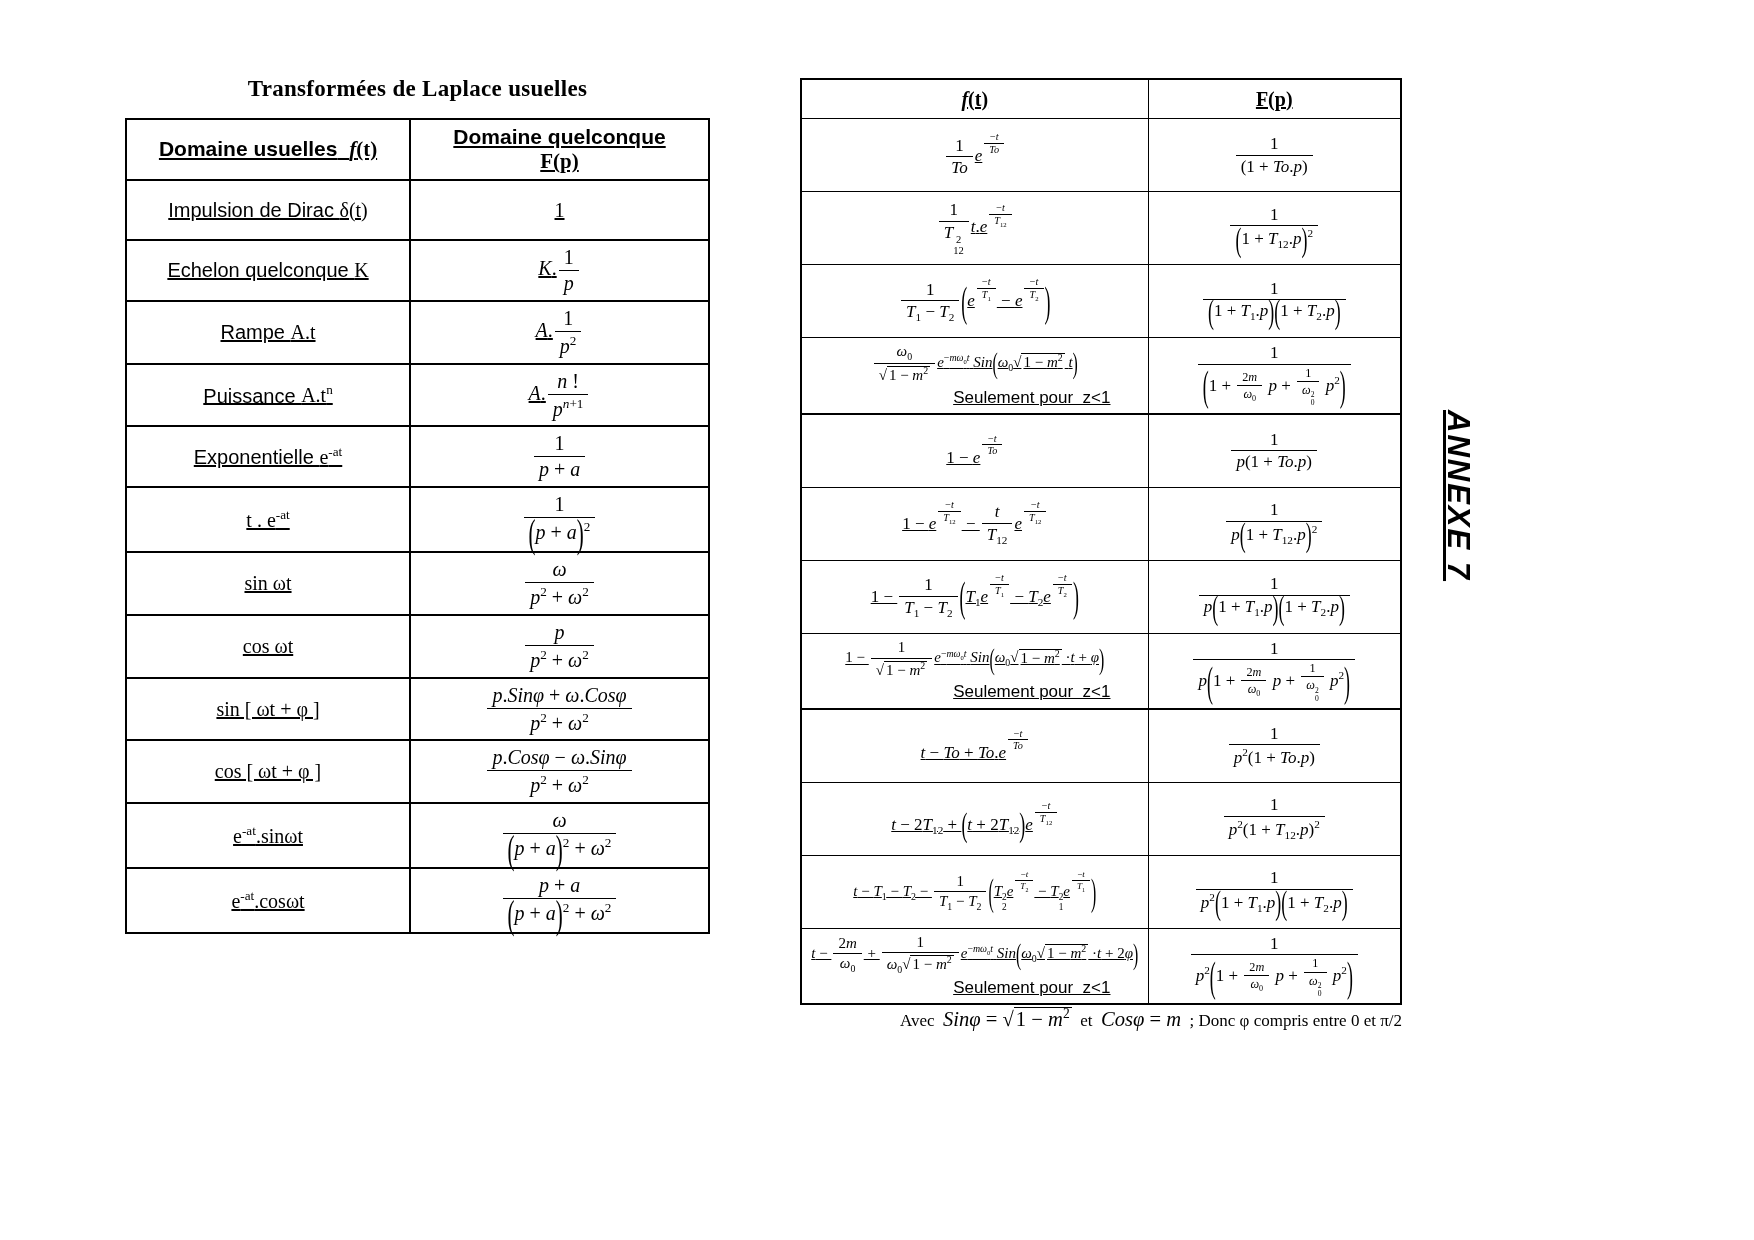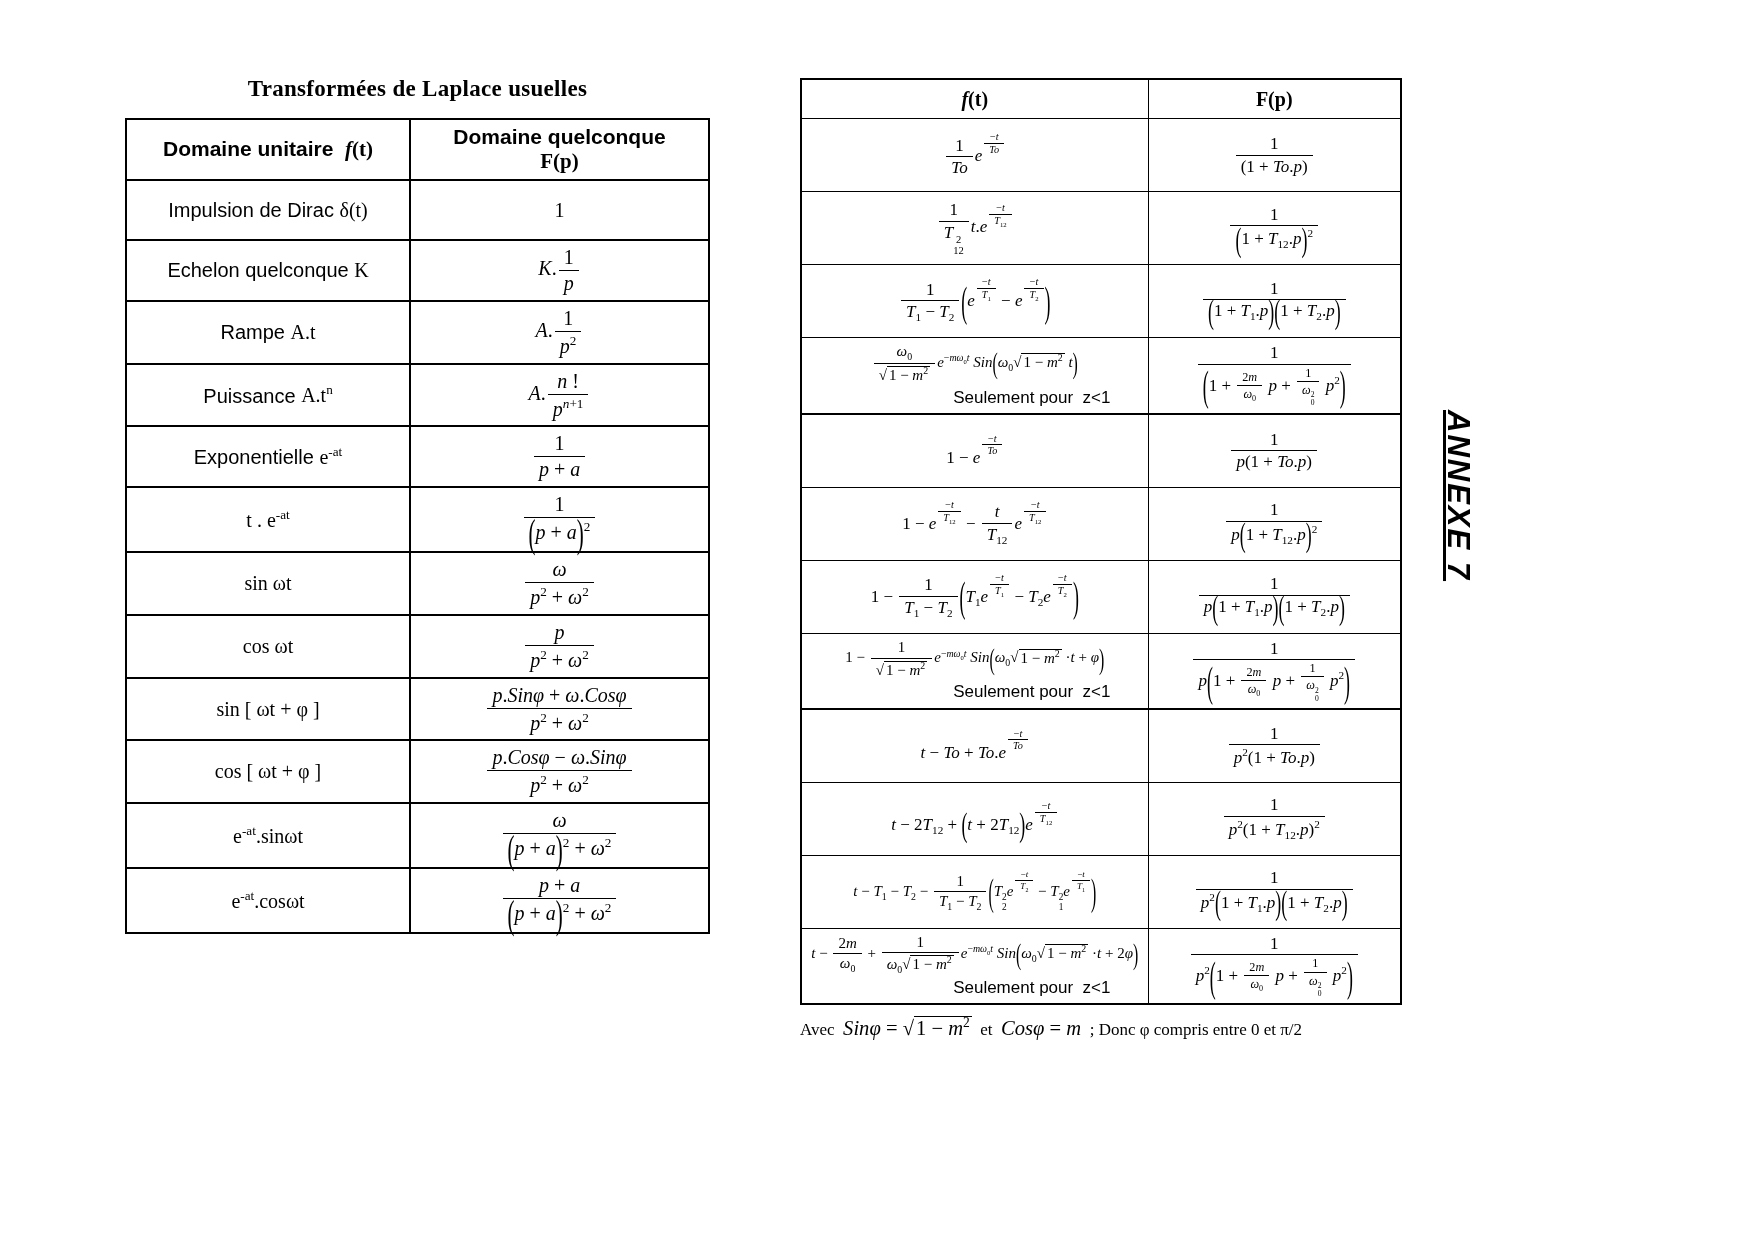"f(t)" table { text-decoration: none -> underline }
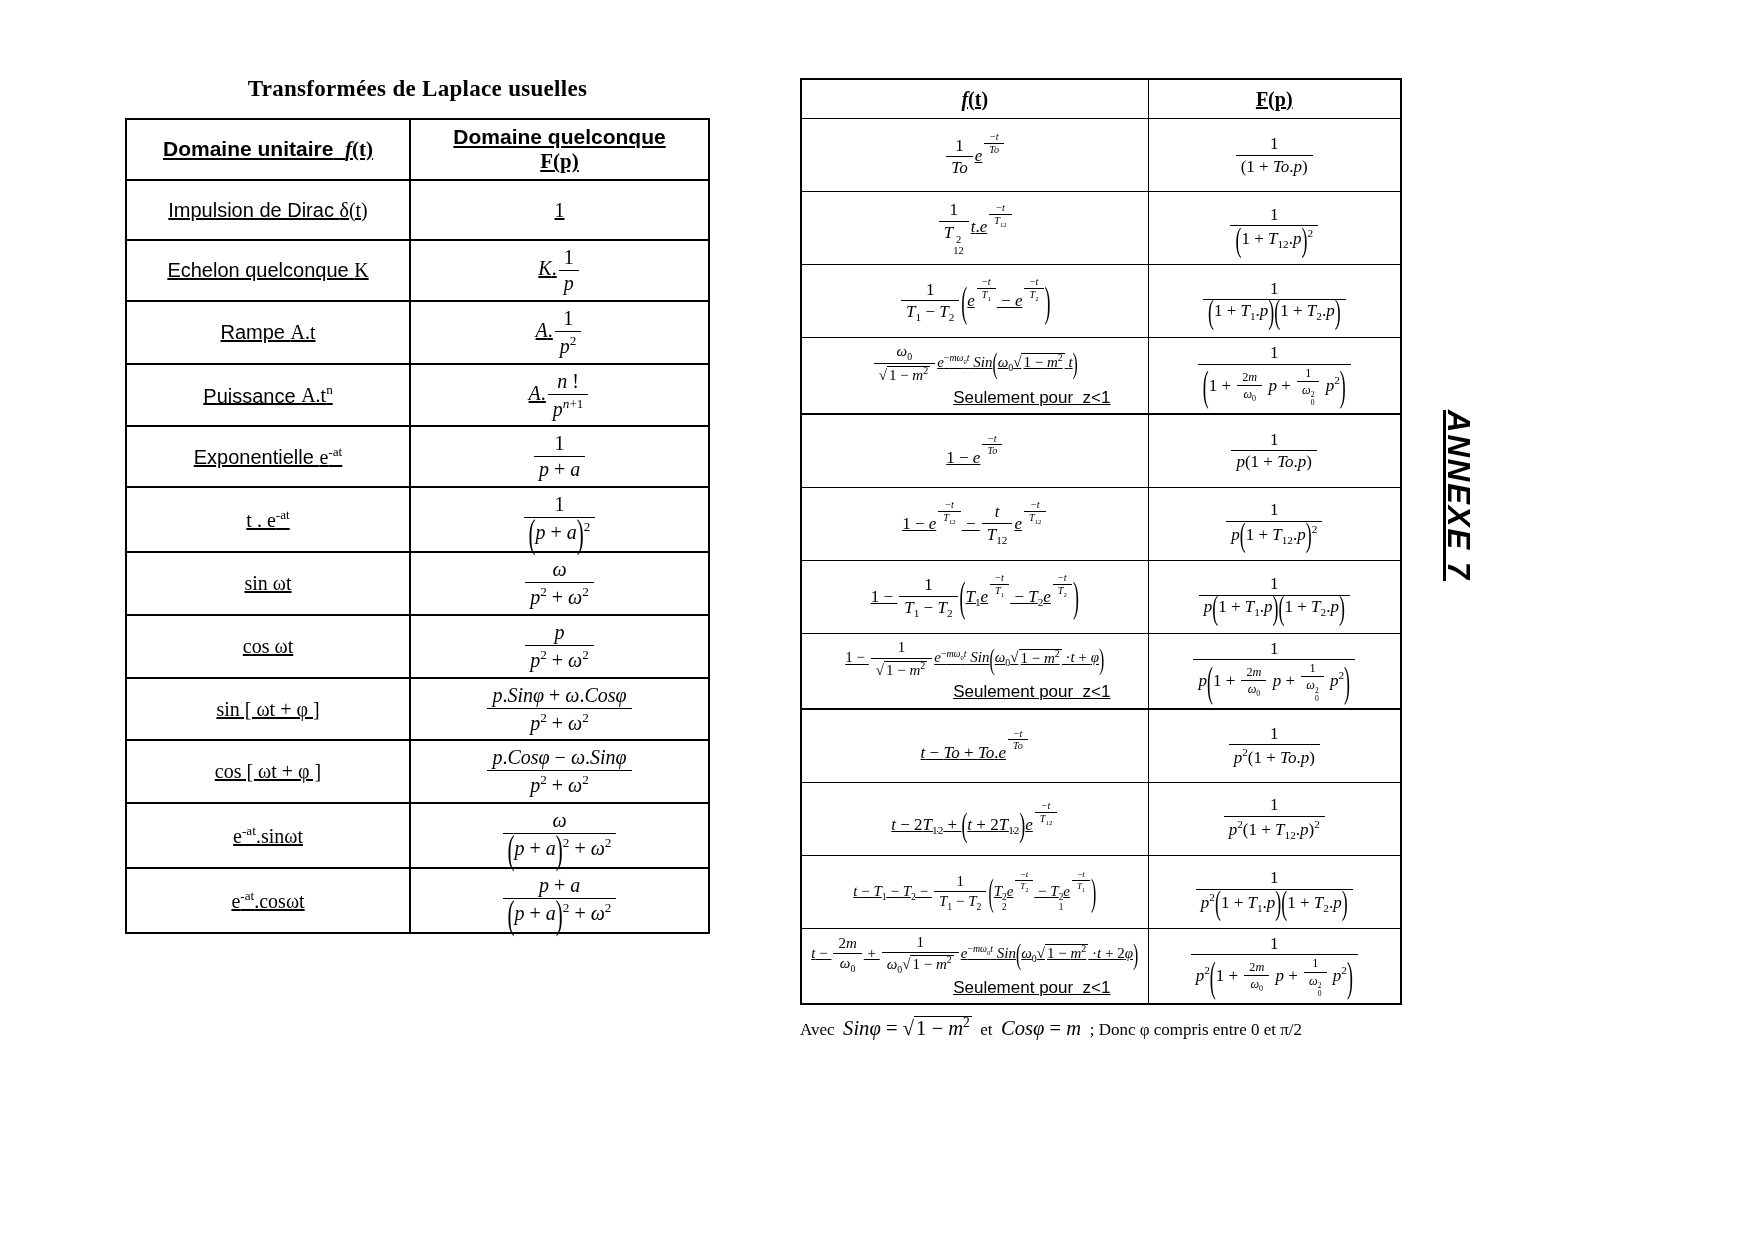"Domaine unitaire" b { text: unitaire -> usuelles }
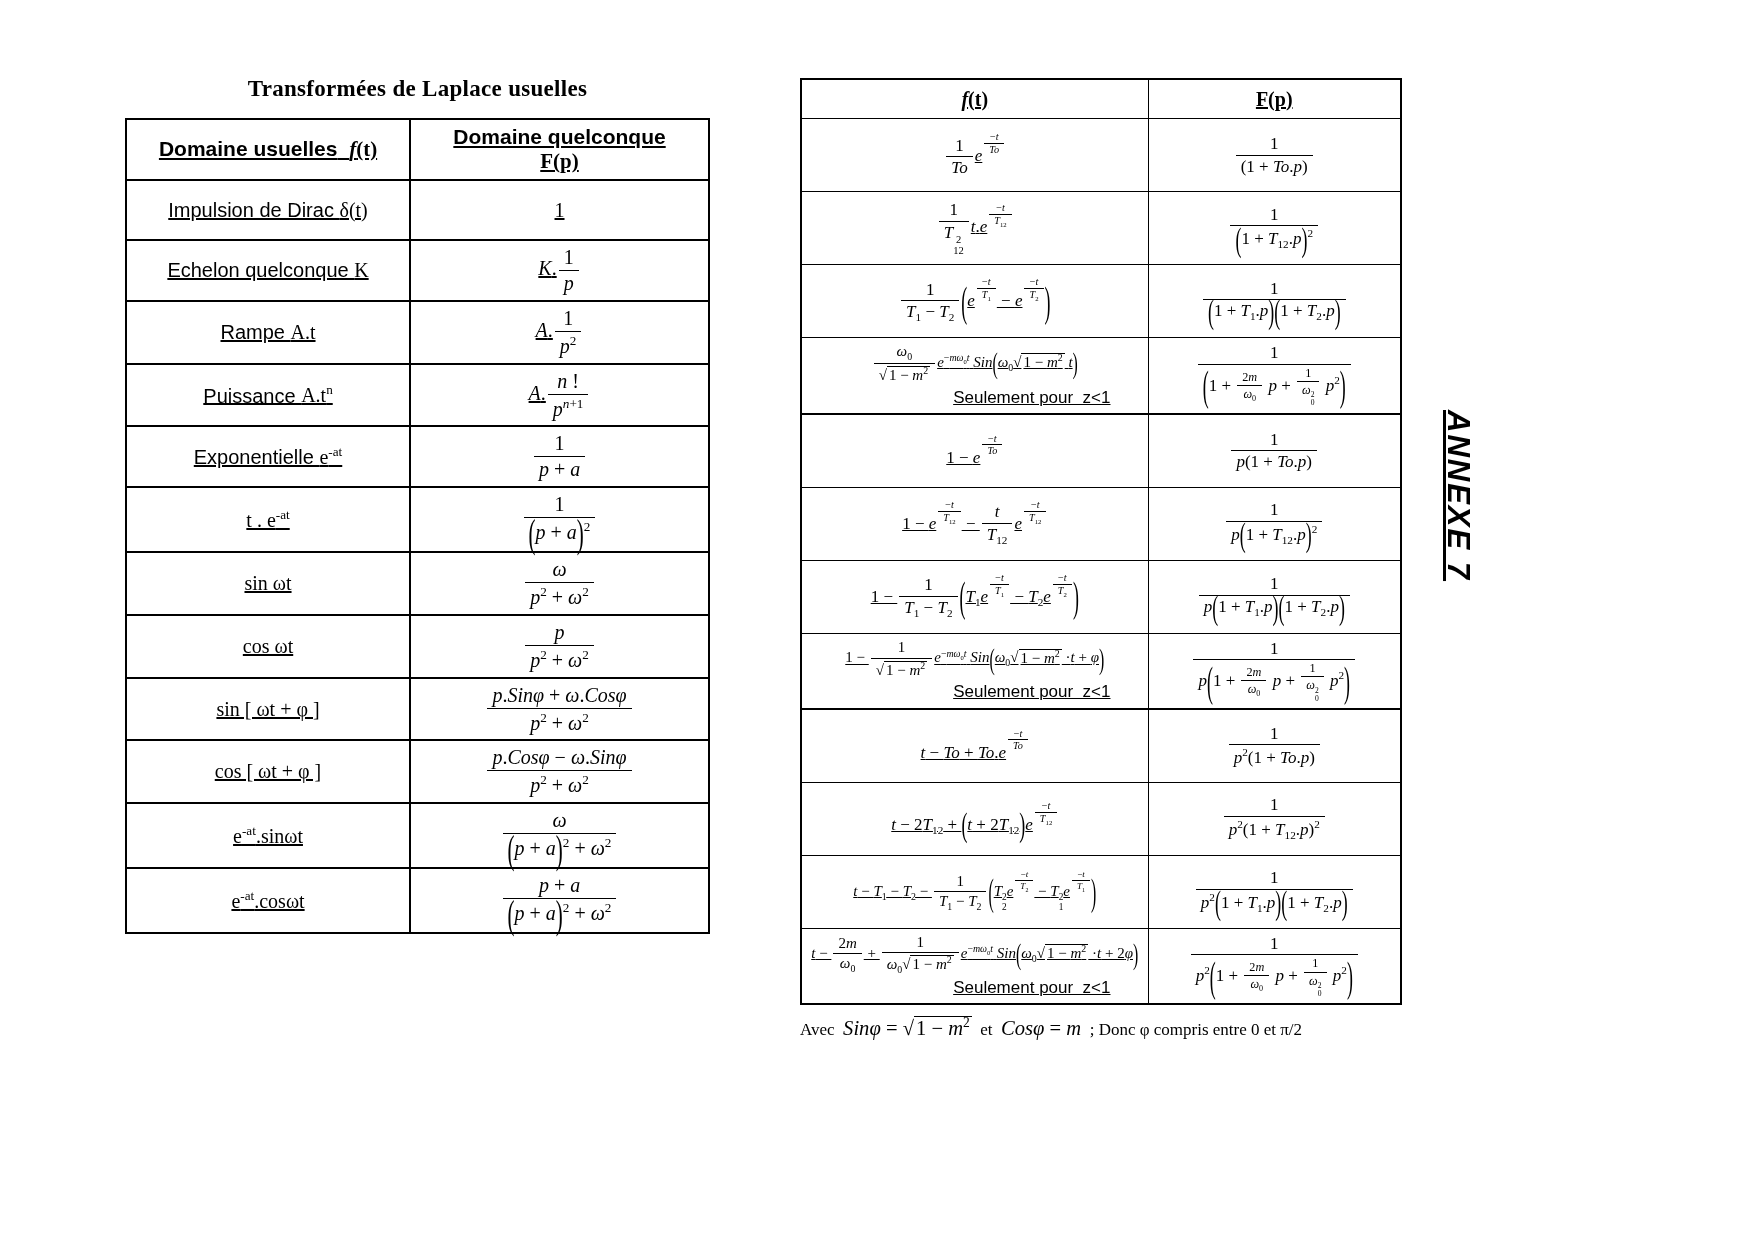"Avec Sinφ = √1 −" .footer { margin-top: 10px -> 1px; text-align: left -> right }
